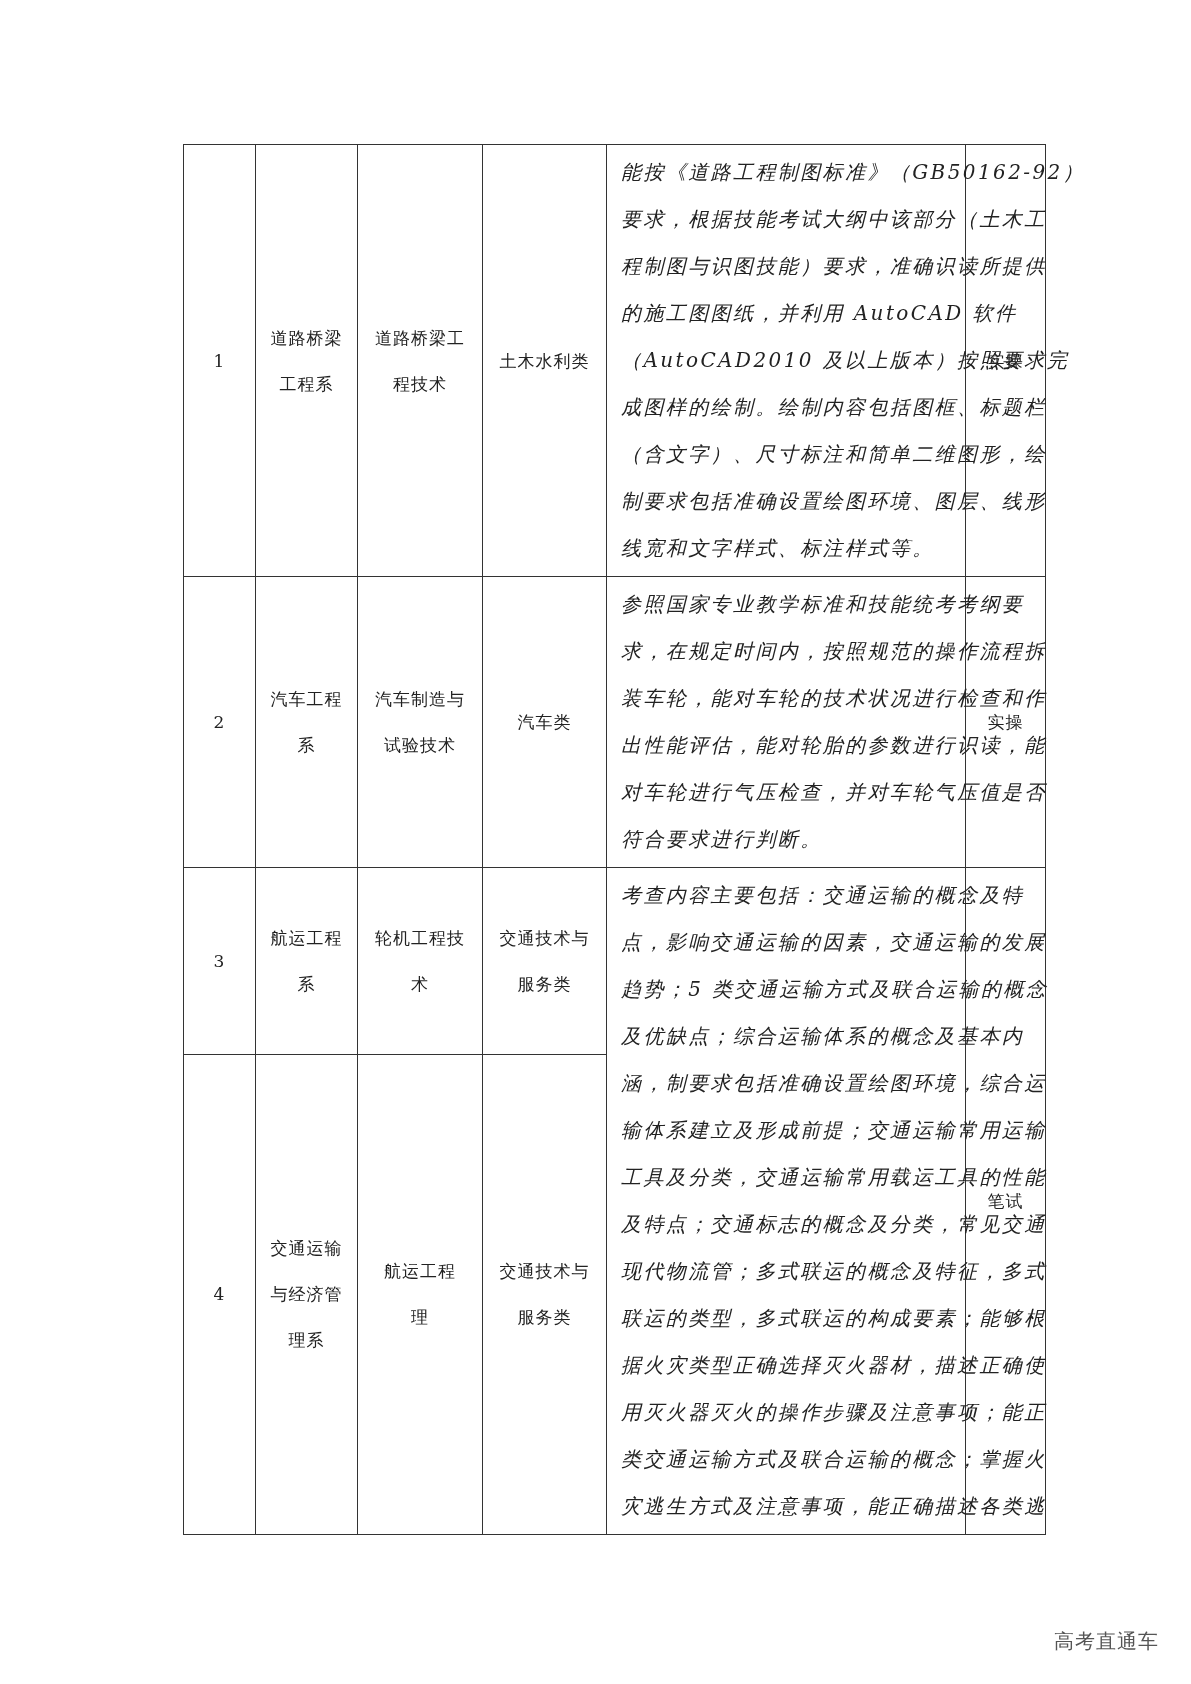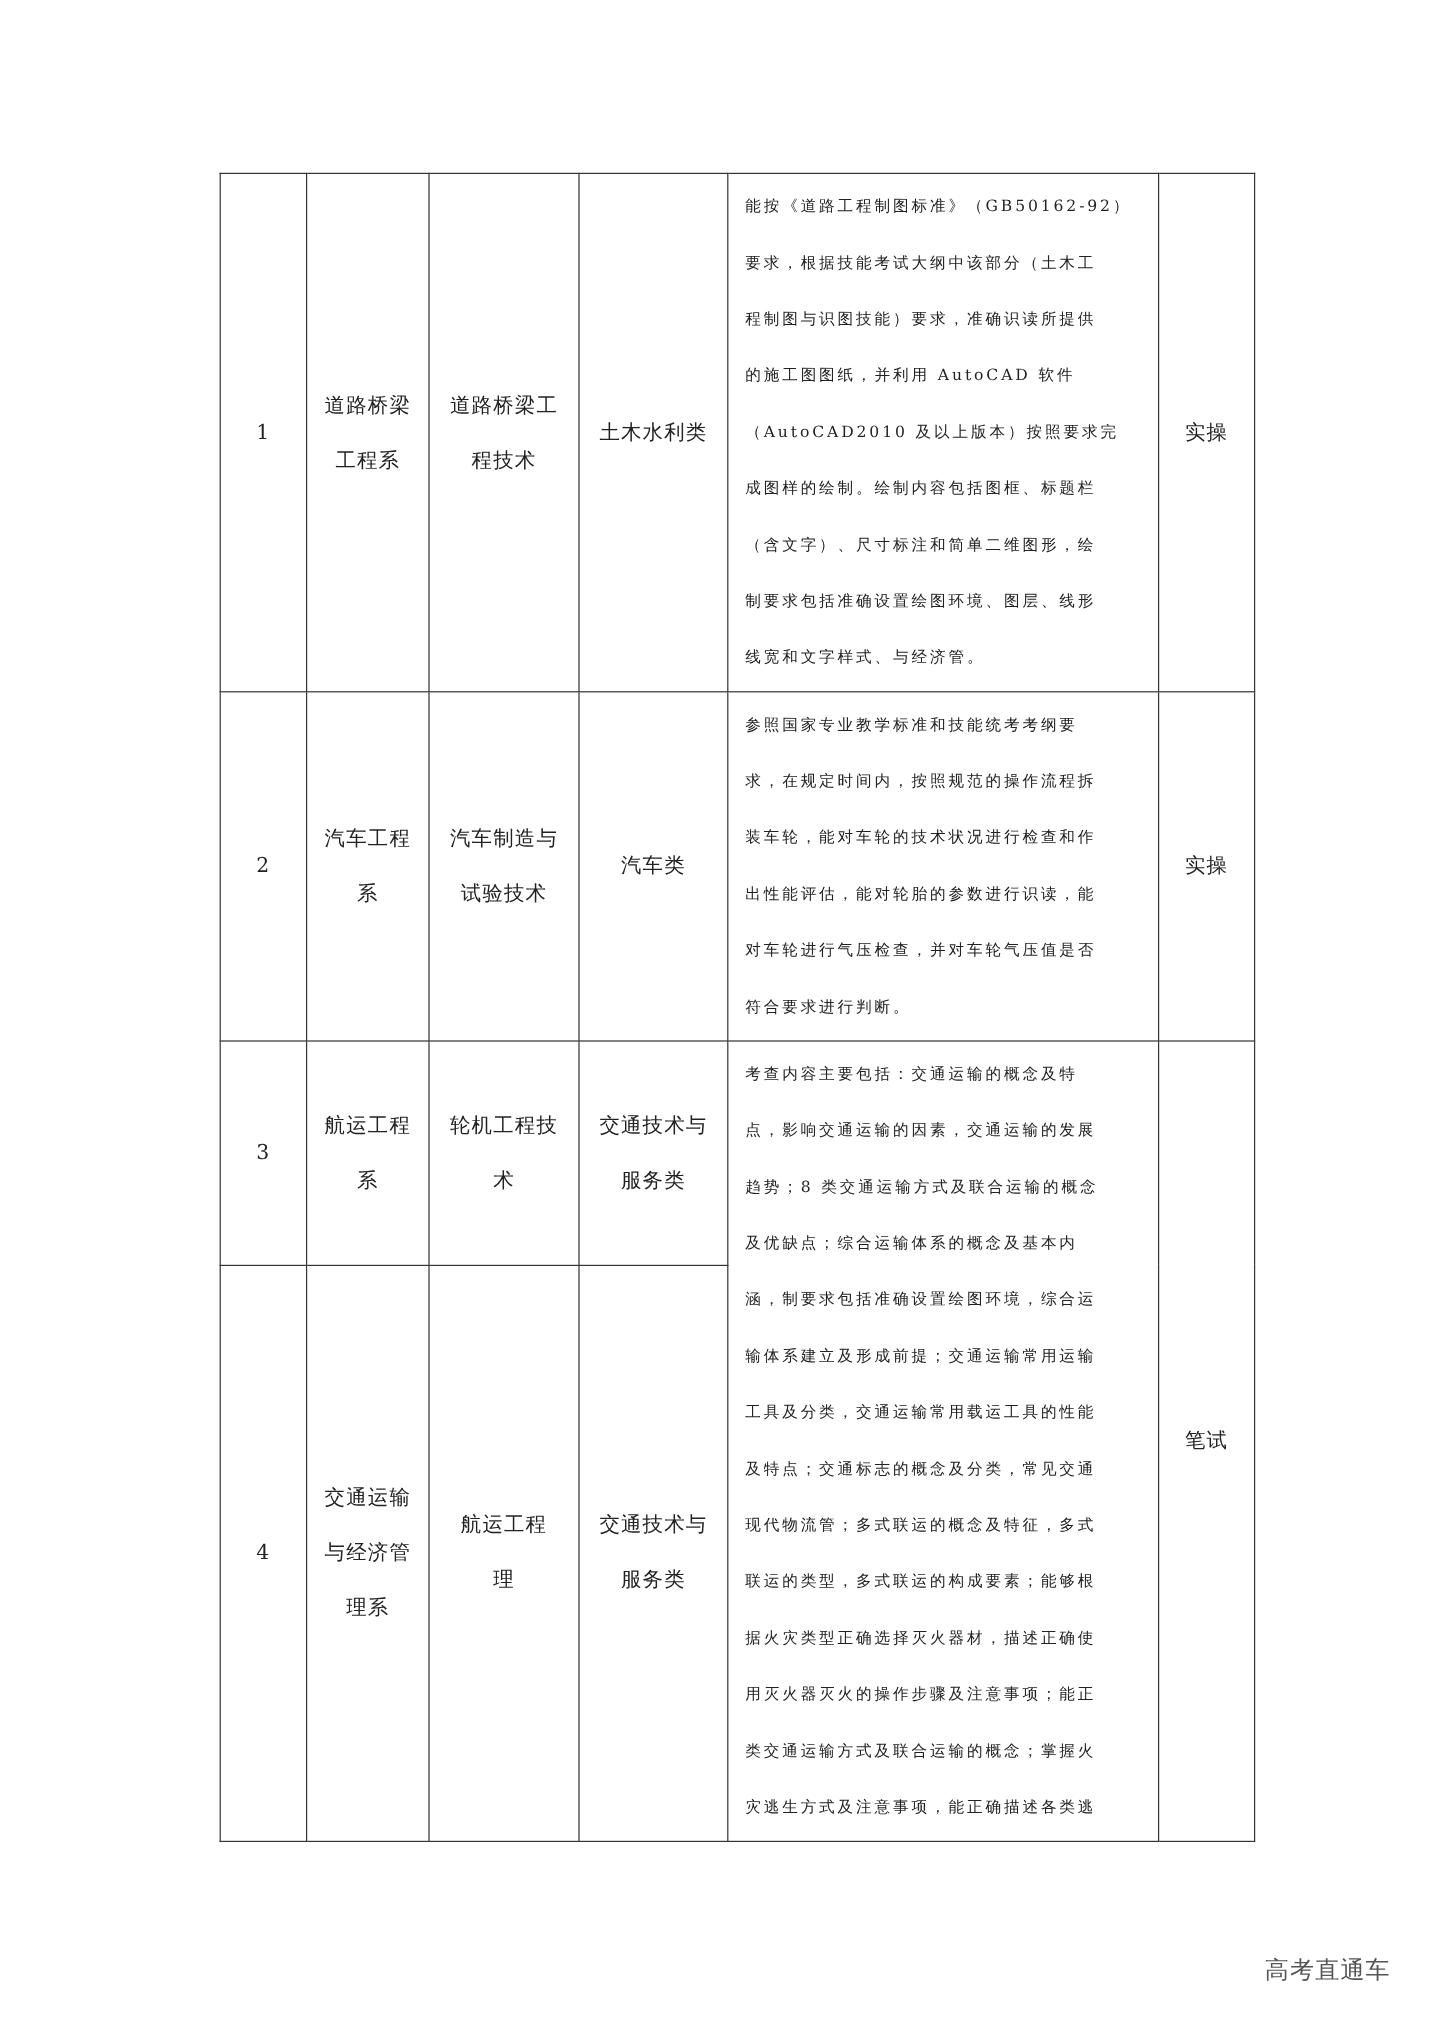"能按《道路工程制图标准》（GB50162-92）" table.main td.desc { font-size: 13px -> 20px; font-style: none -> italic }
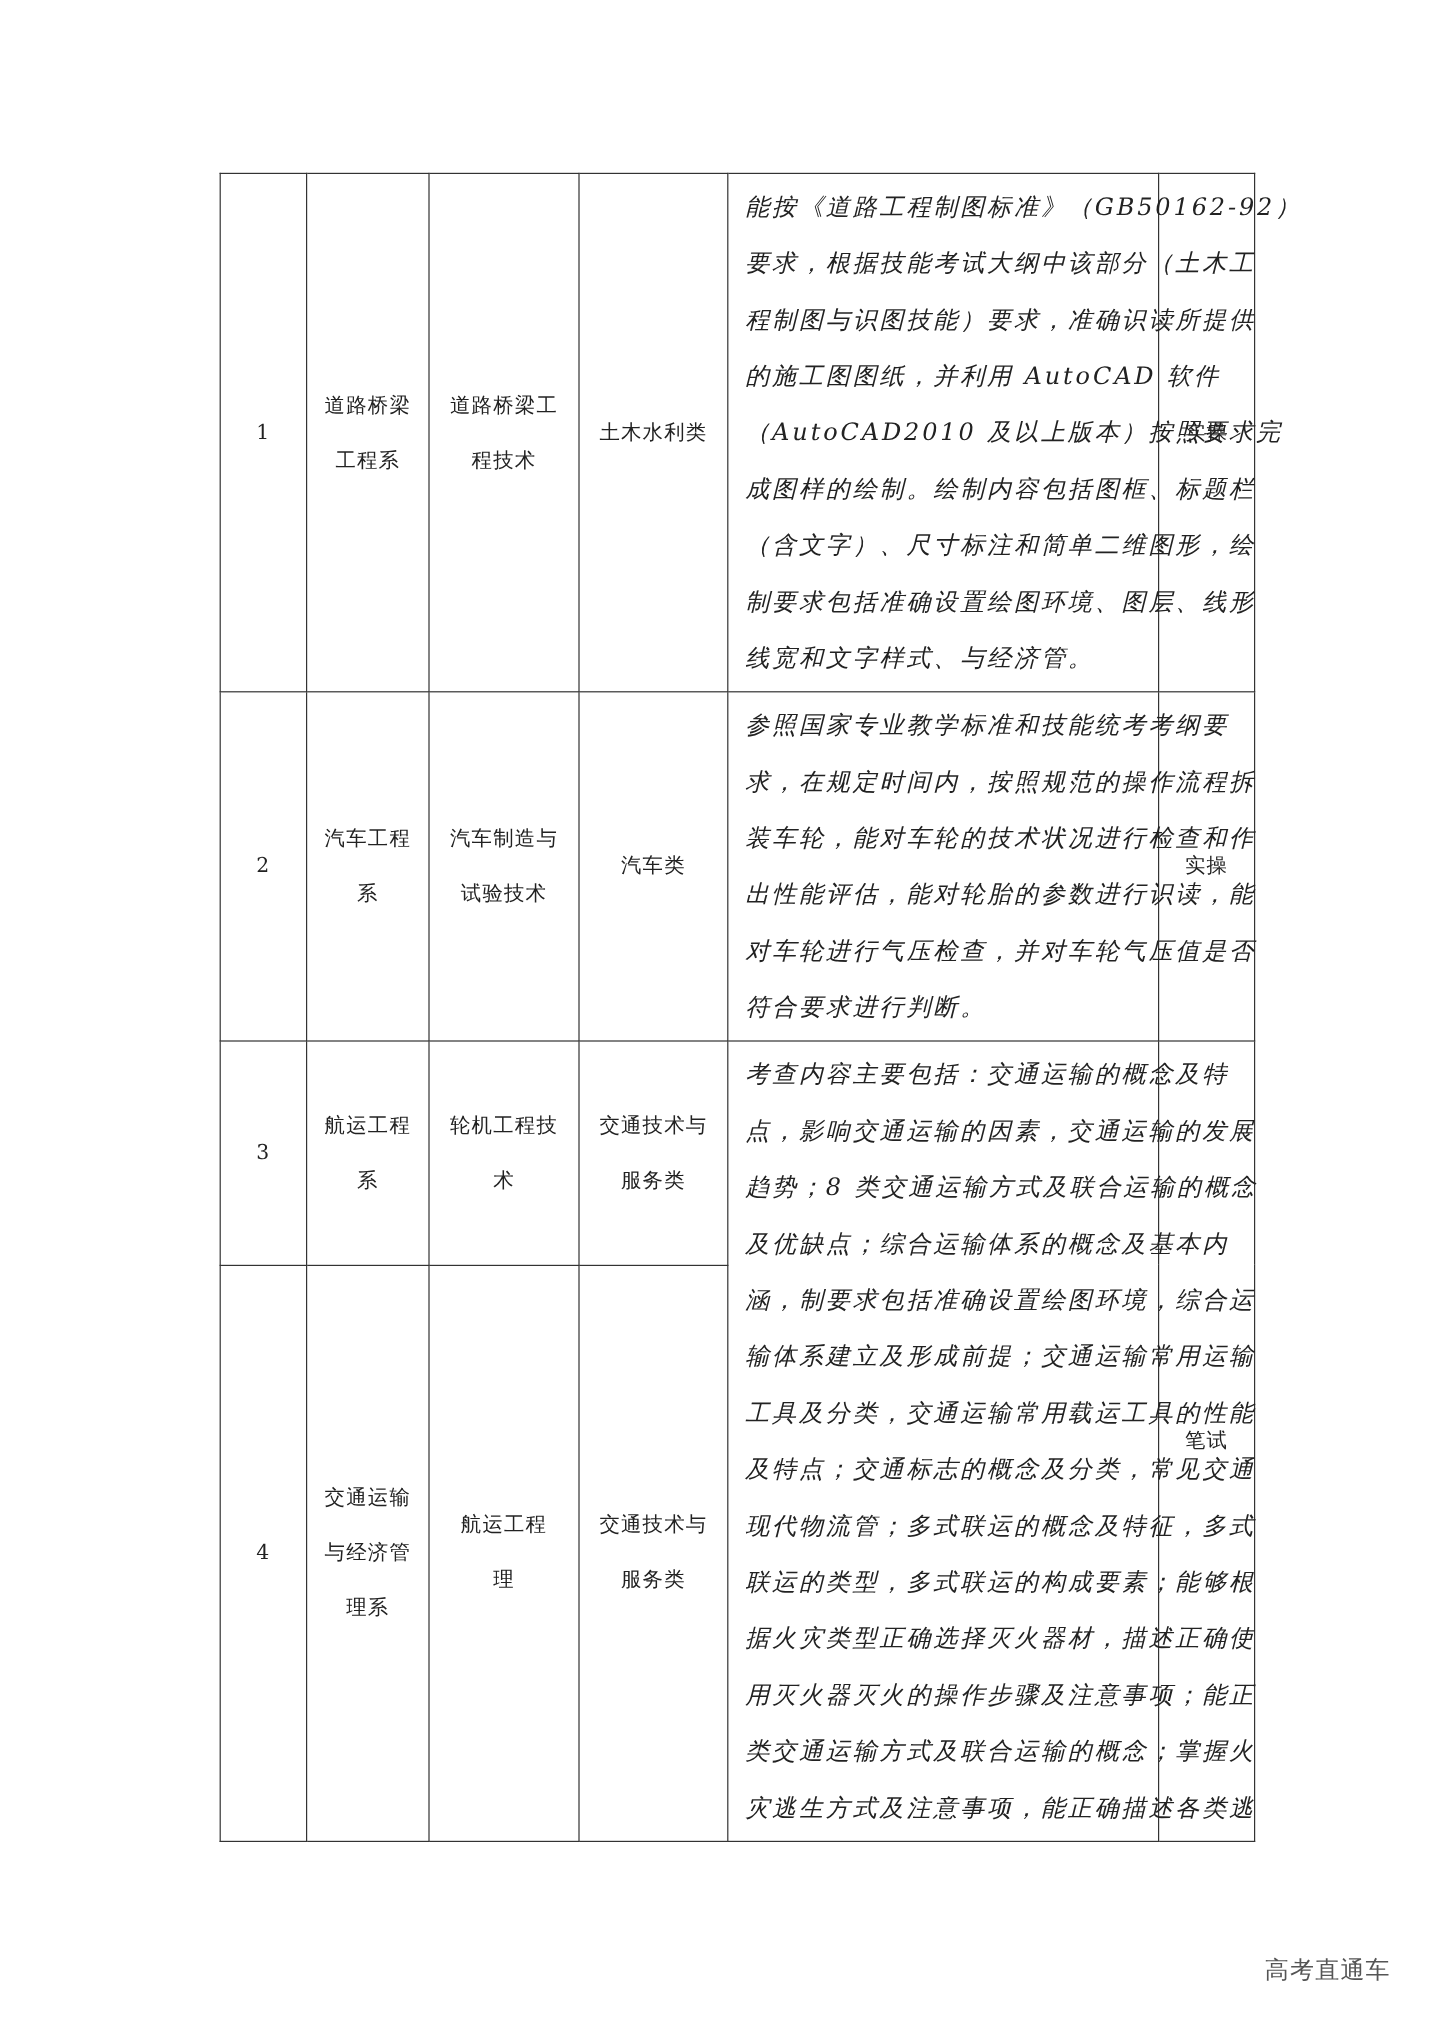"线宽和文字样式、与经济管。" span.line { text: 与经济管 -> 标注样式等 }
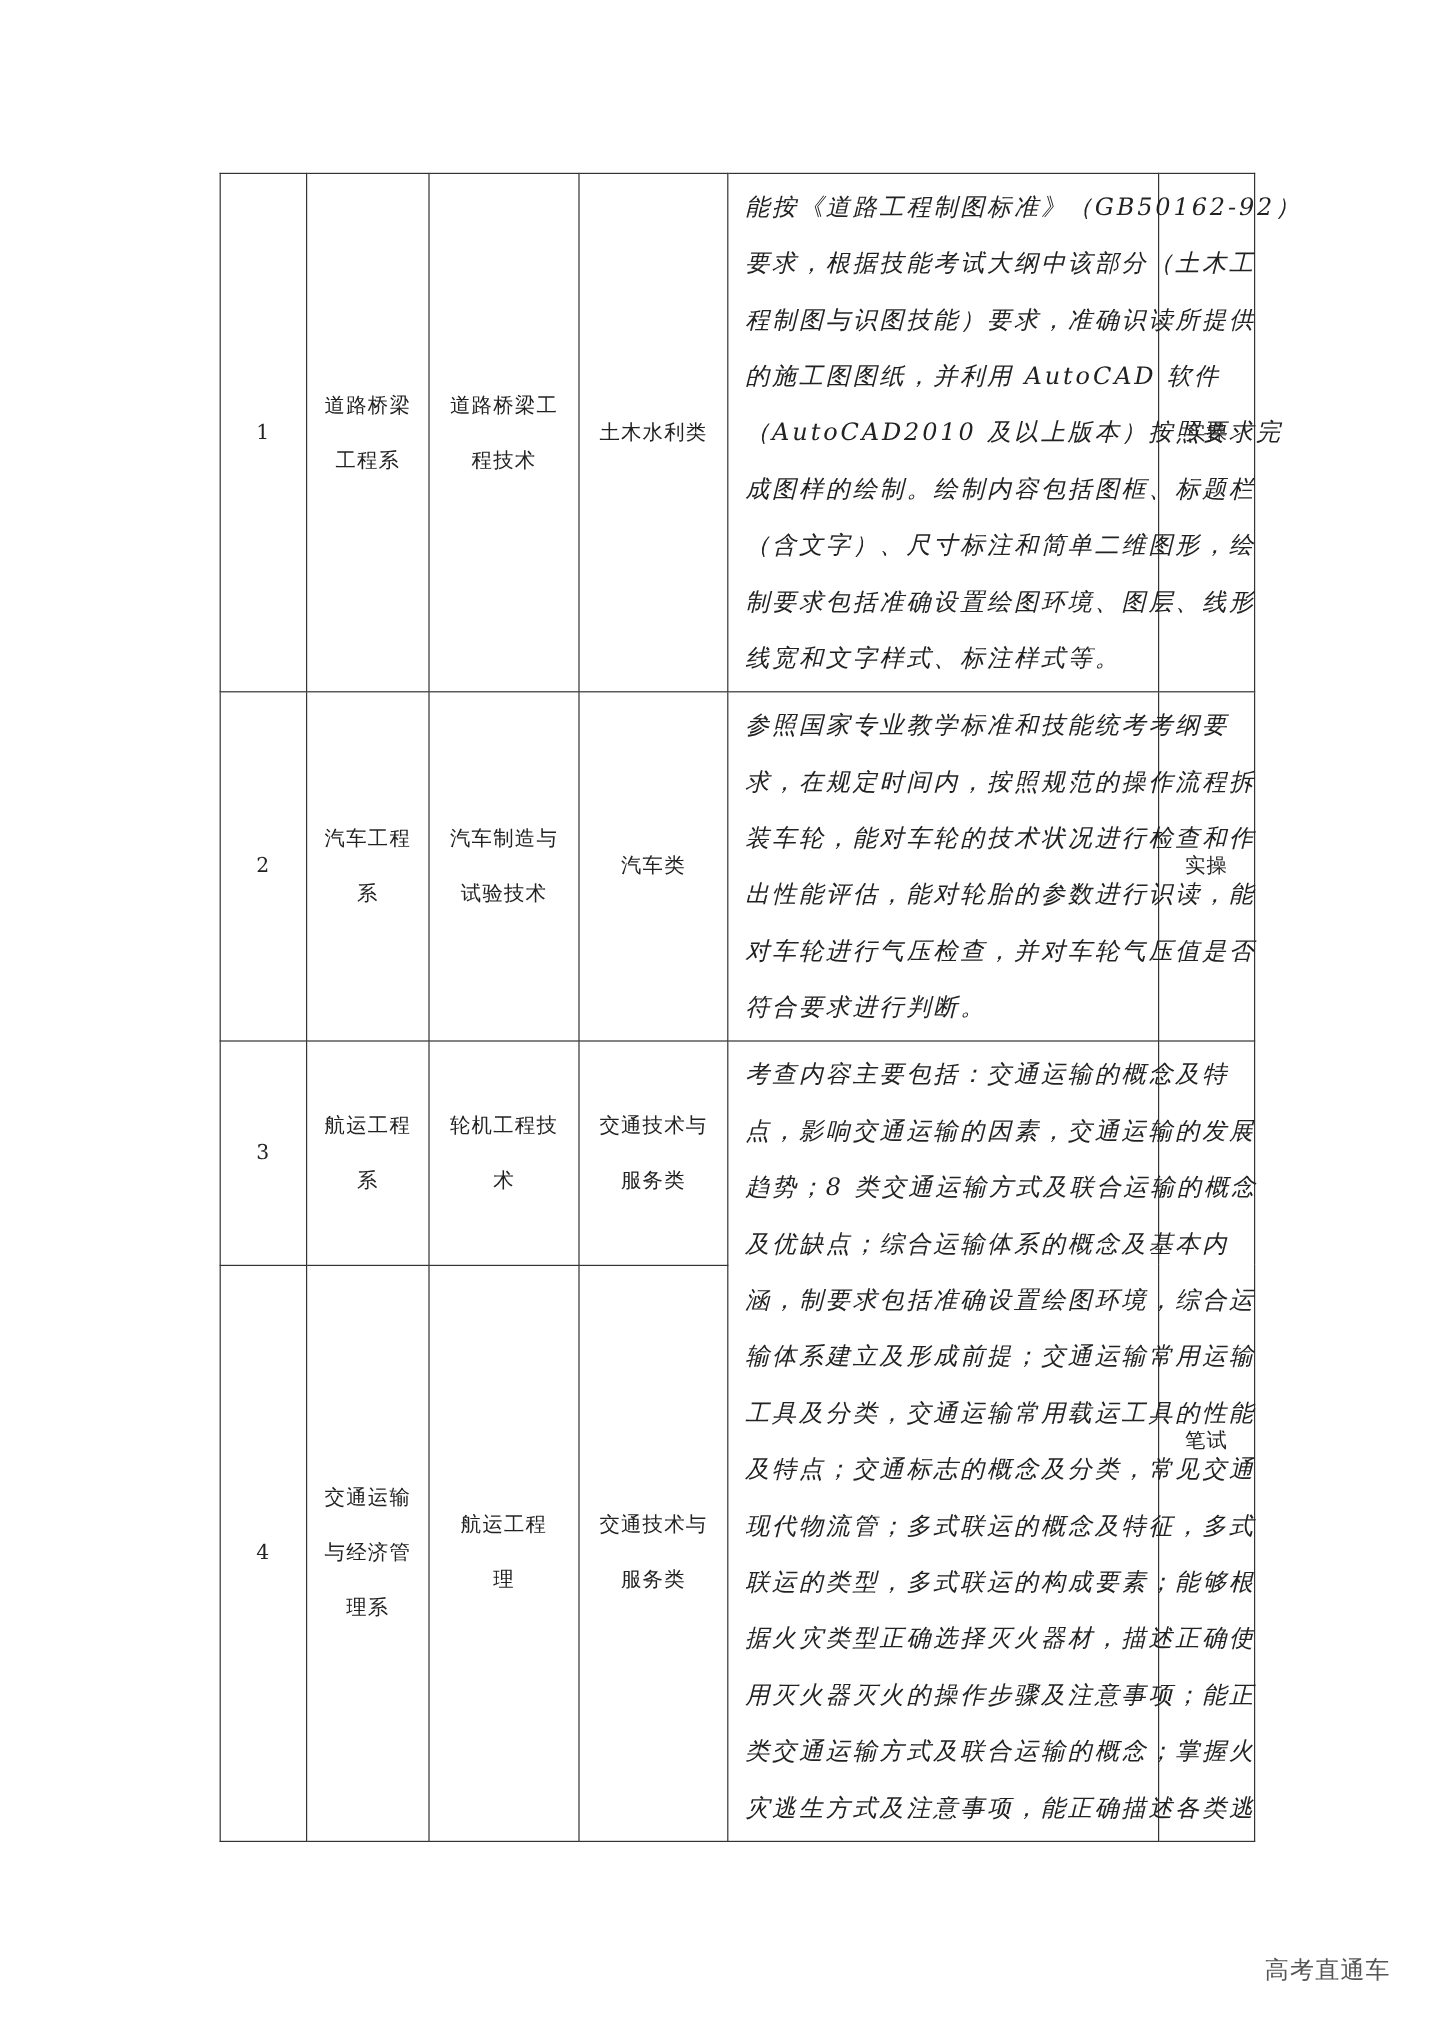"趋势；8 类交通运输方式及联合运输的概念" span.line { text: 8 -> 5 }
